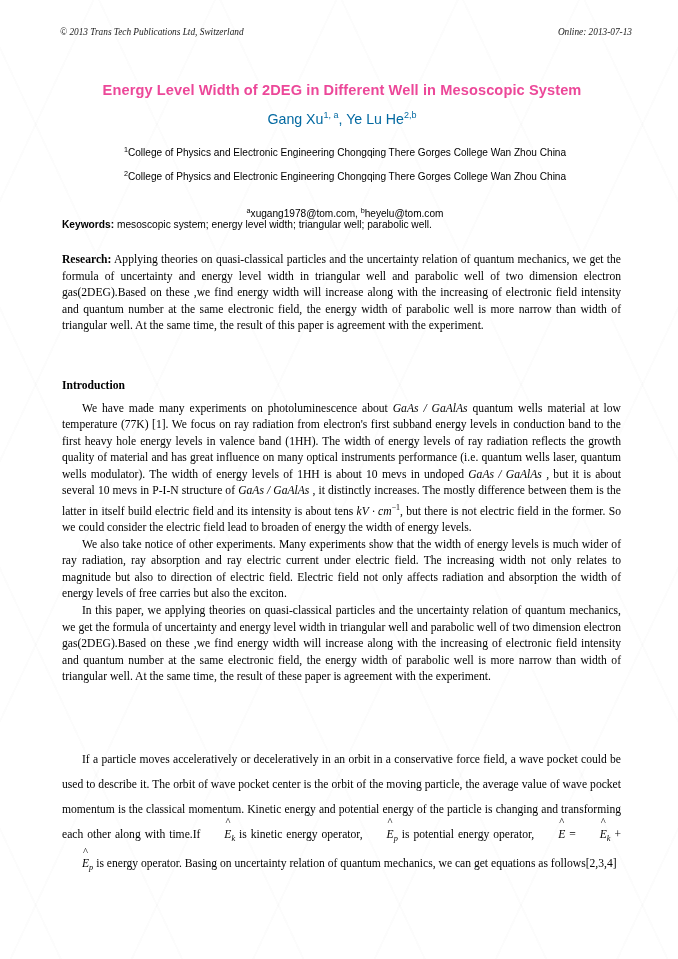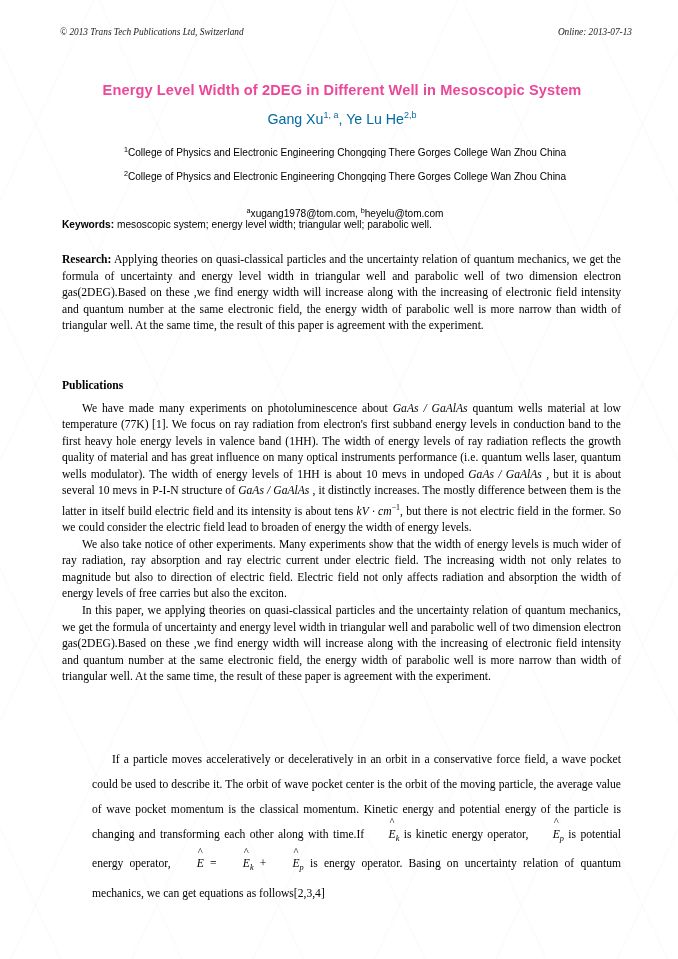"Publications" div.section-head { text: Publications -> Introduction }
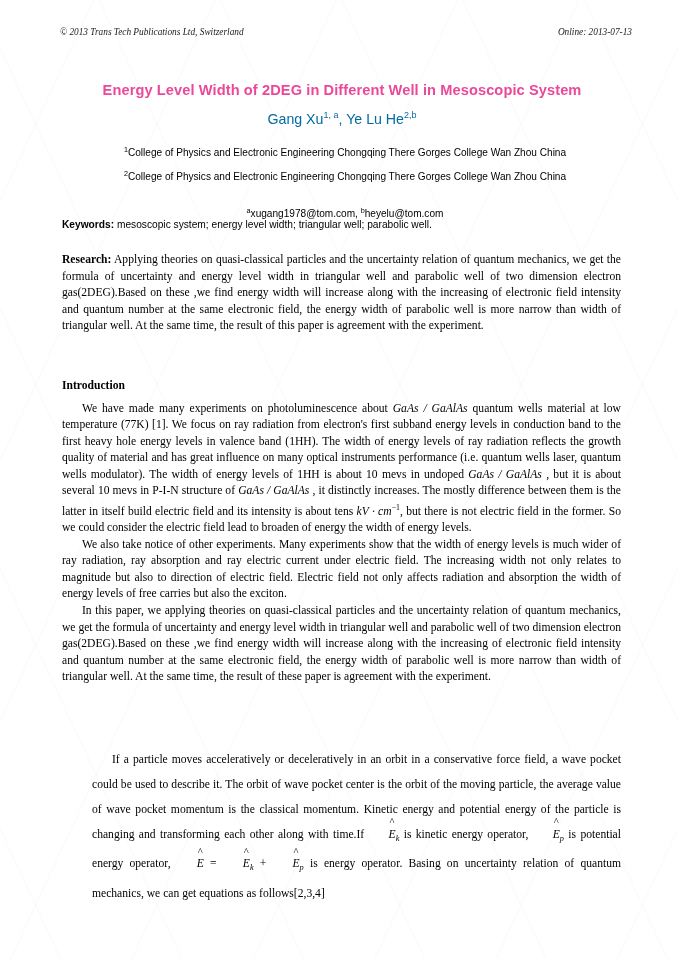"If a particle moves acceleratively" .eqline { margin-left: 30px -> none }
